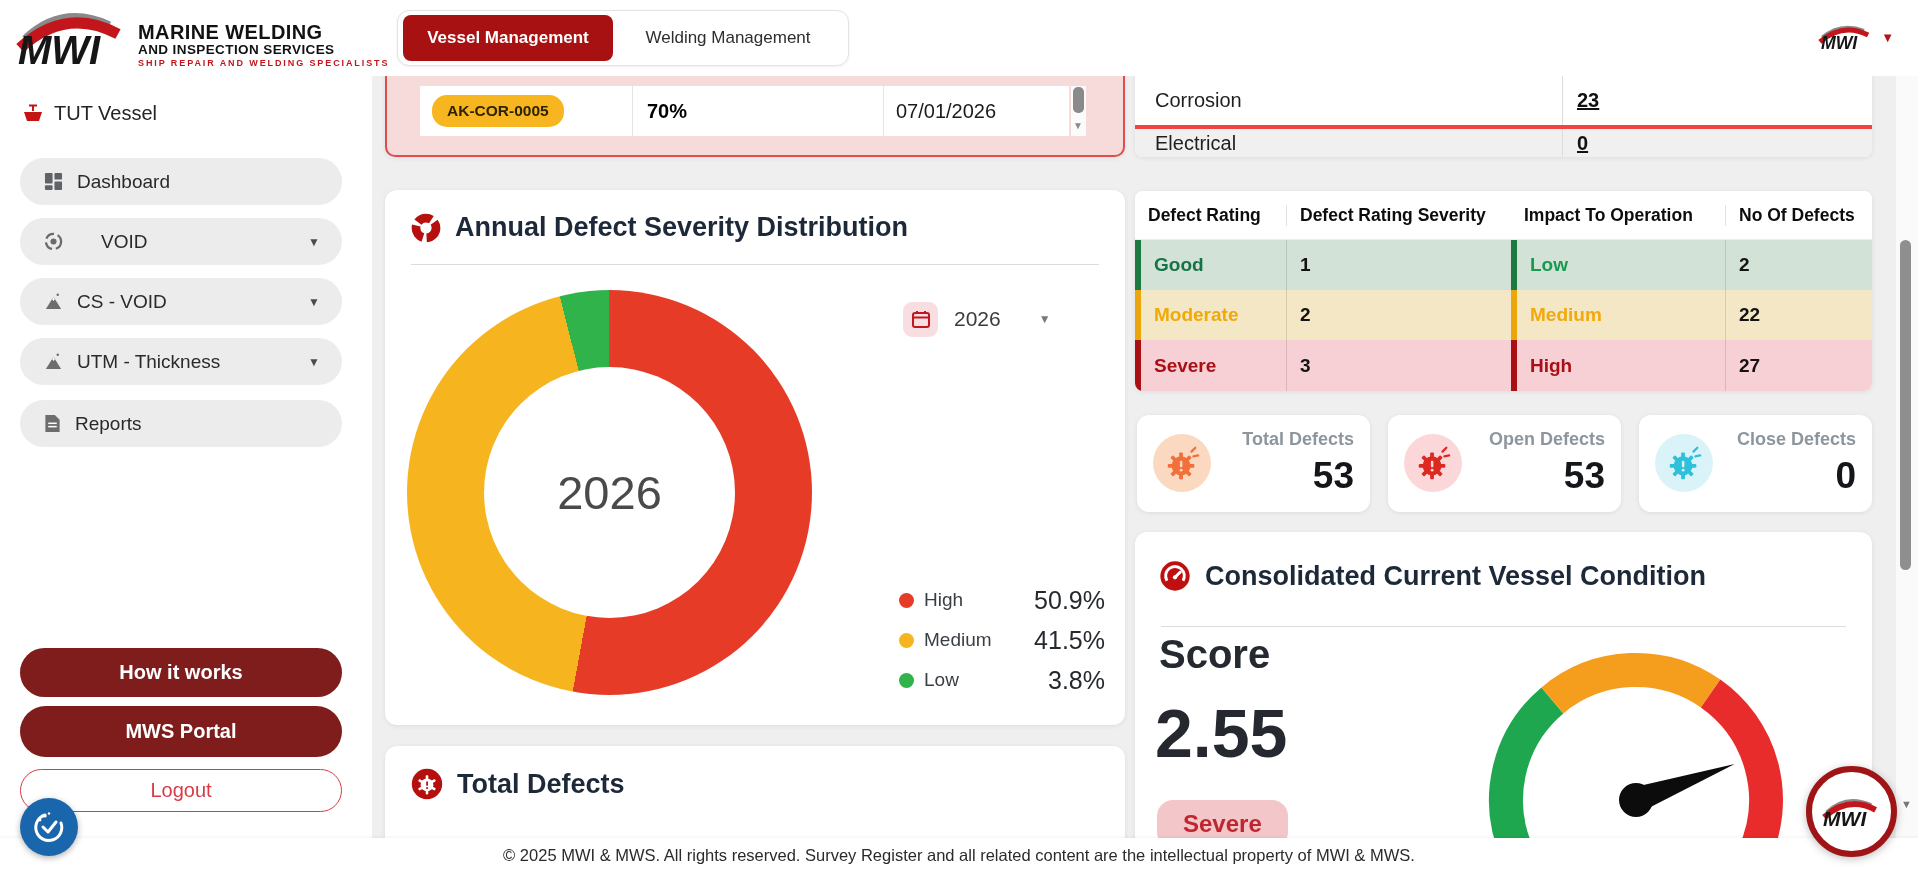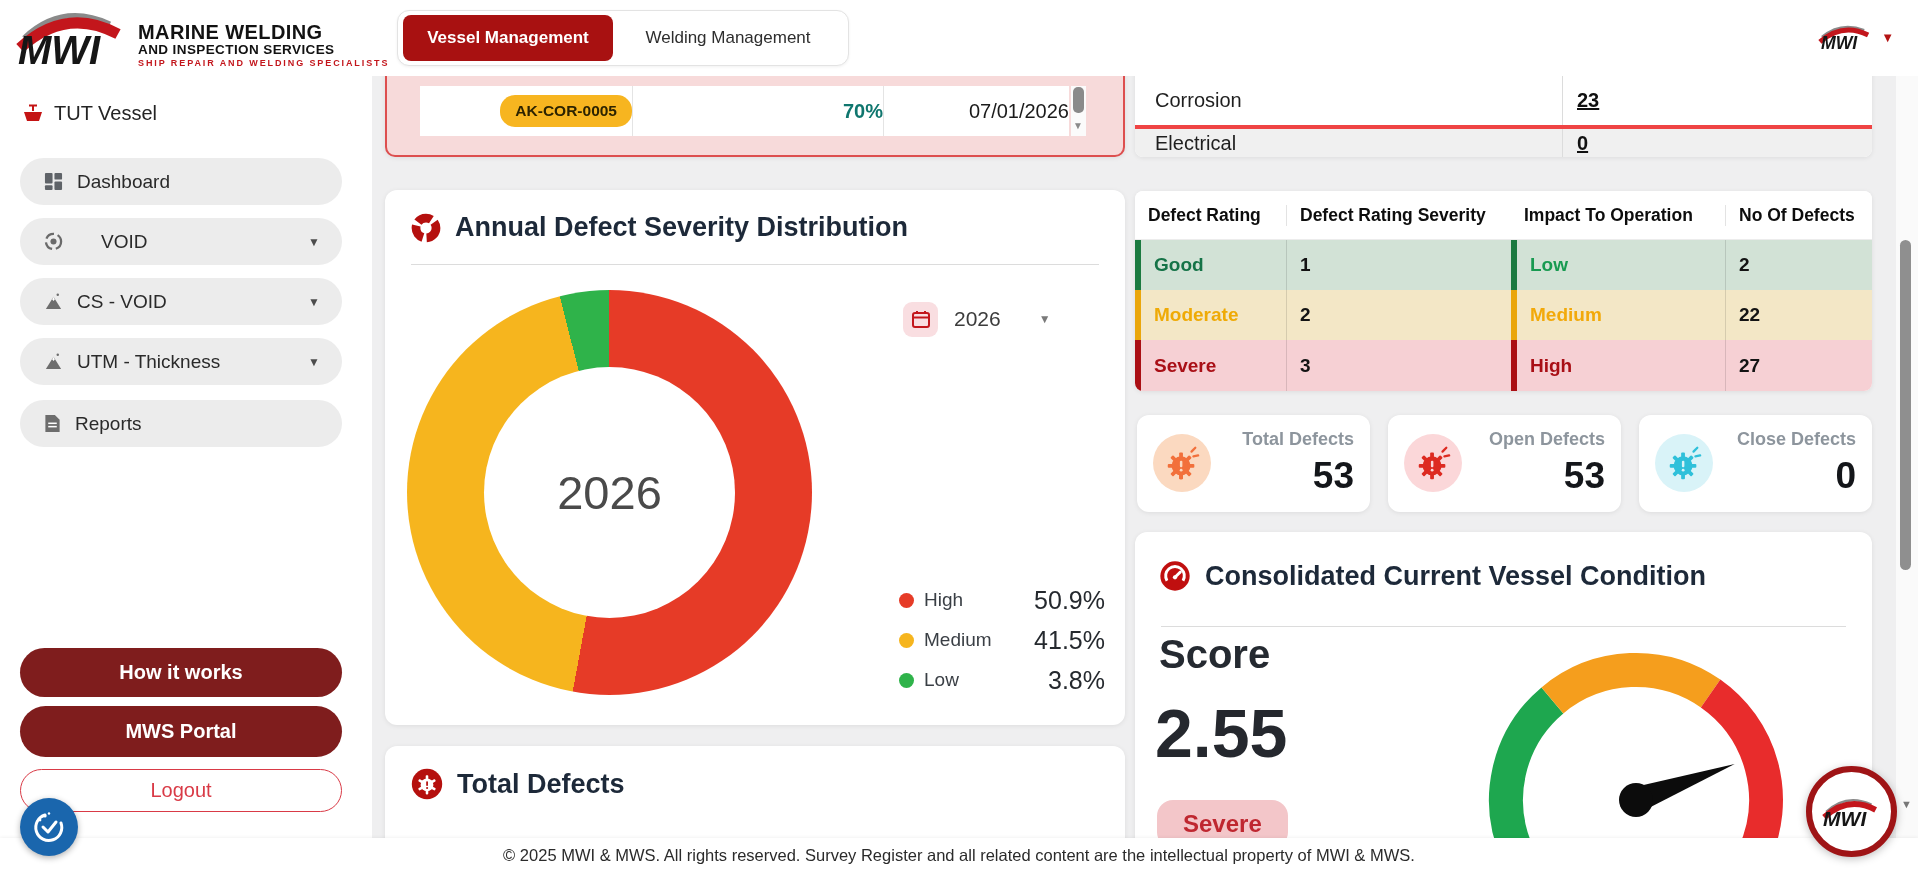"AK-COR-0005" .ai-cell { justify-content: flex-end -> none }
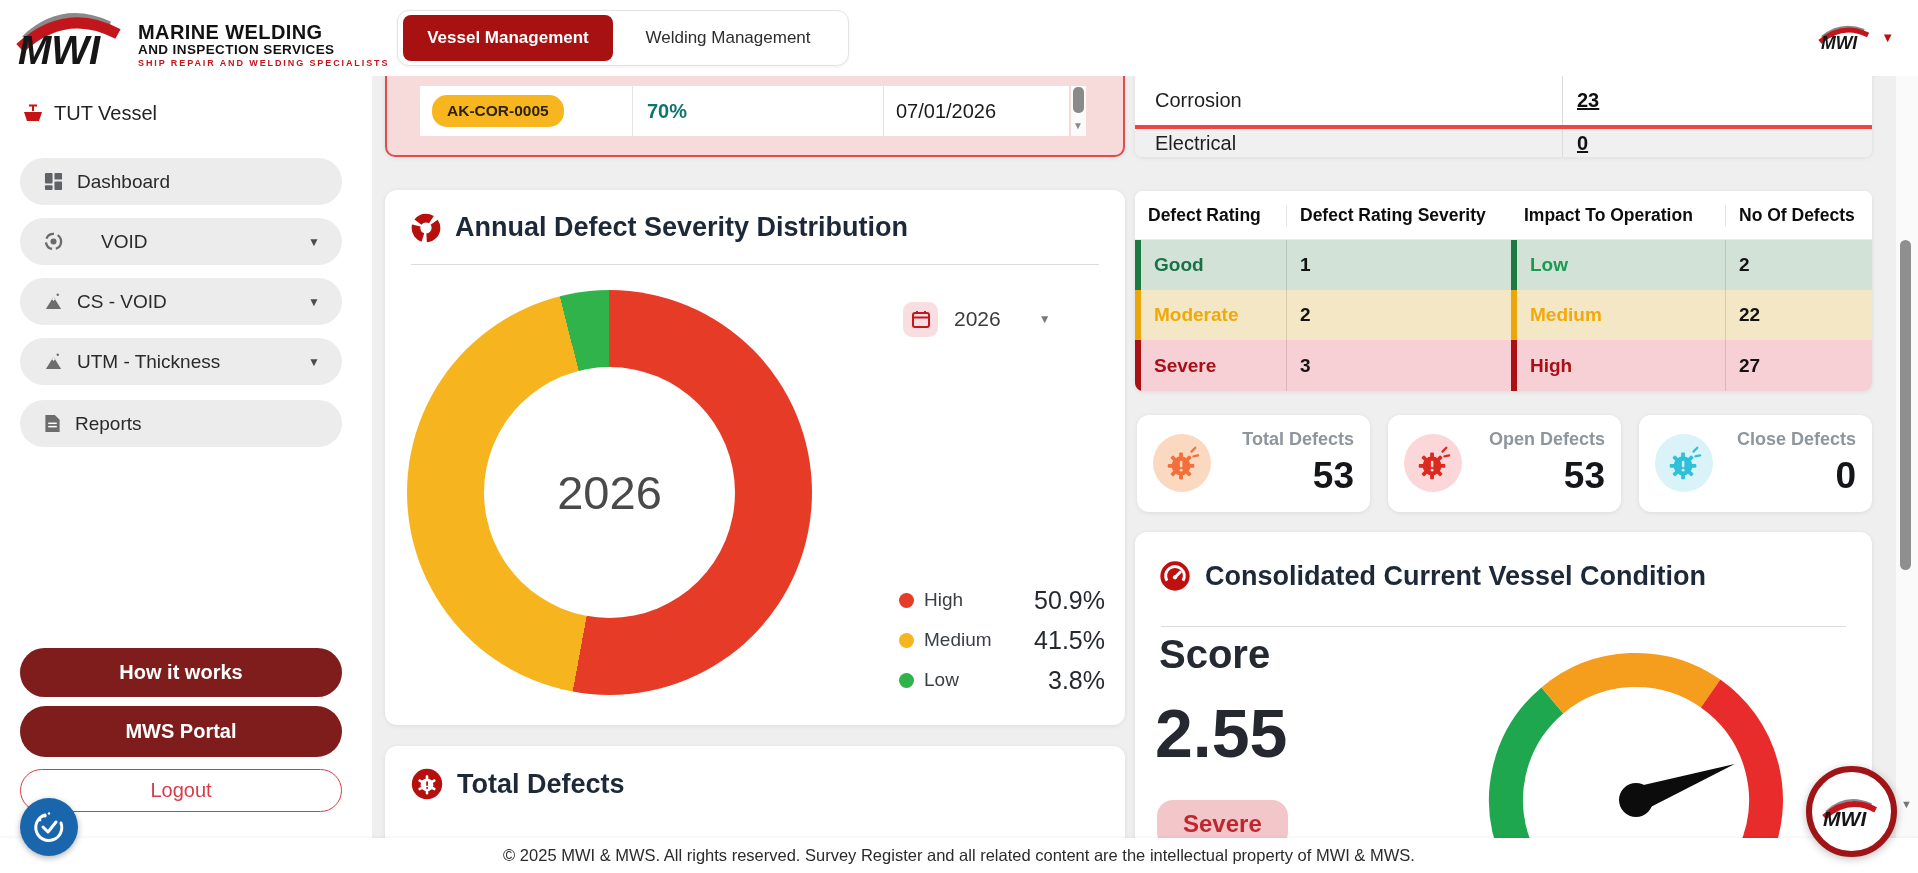"70%" .ai-c2 { color: #0f766e -> #000000 }
